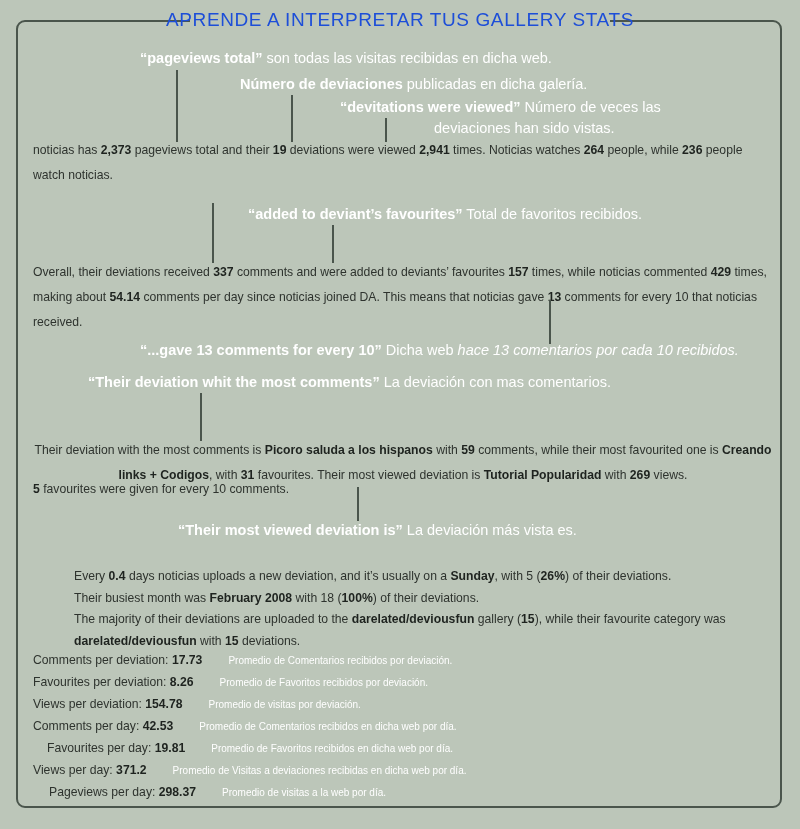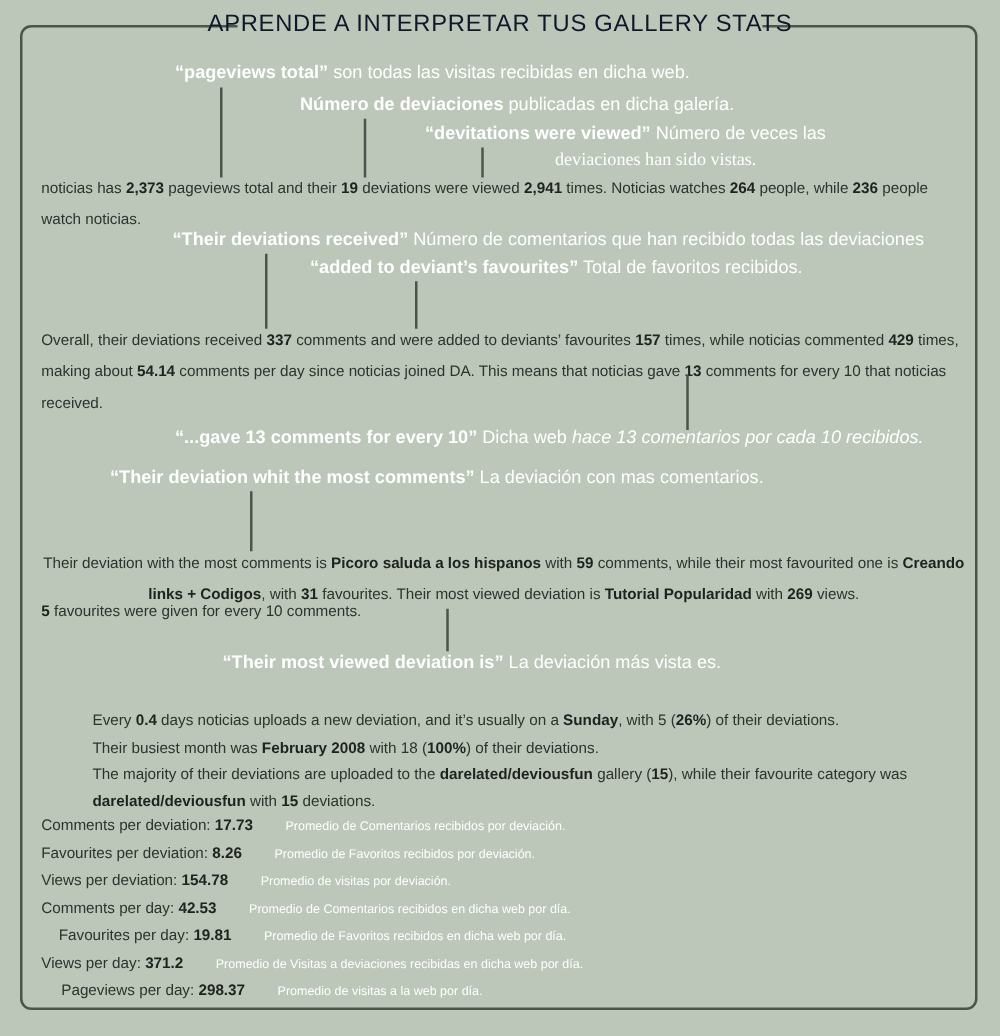"APRENDE A INTERPRETAR TUS GALLERY" .frame-title { color: #0f172a -> #1d4ed8 }
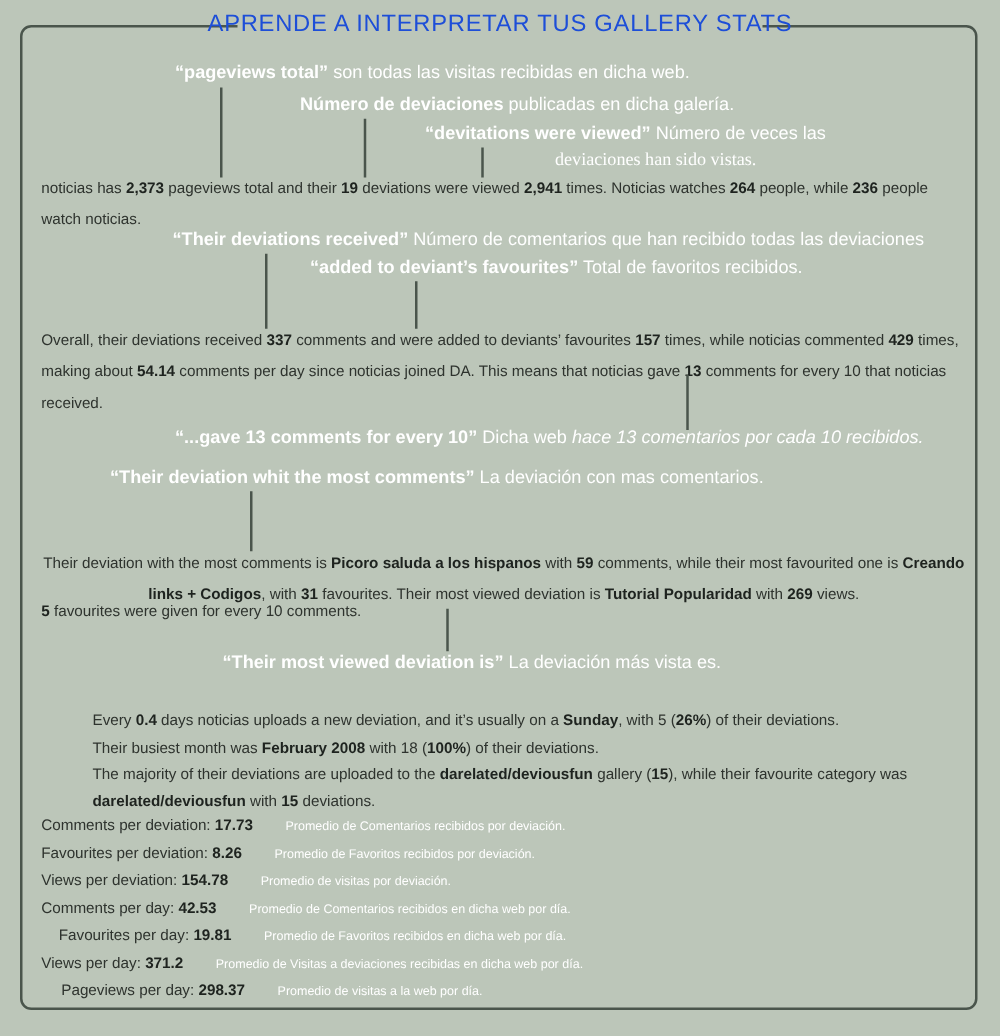"deviaciones han sido vistas." div.anno { font-family: Liberation Serif, serif -> none; left: 444px -> 434px }
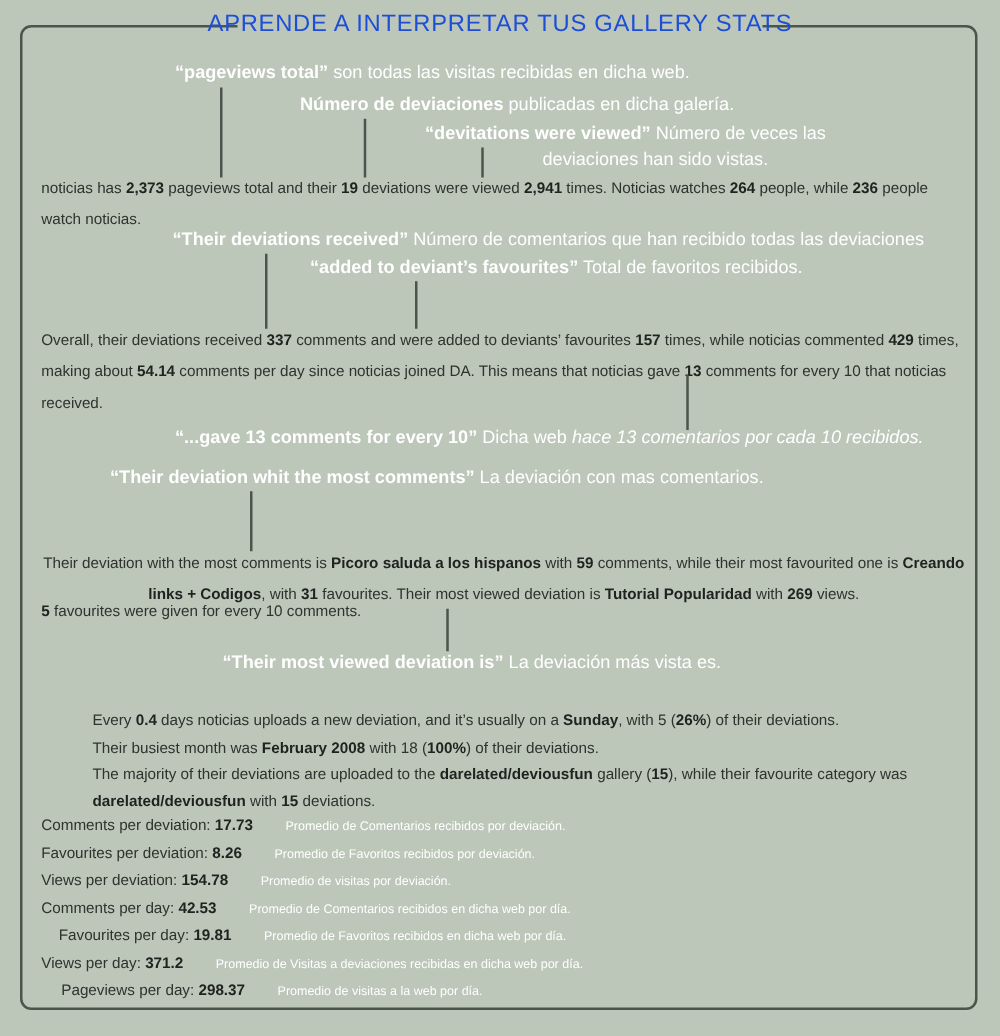"“Their deviations received” Número de" div.anno { html: <div> <b>“Their deviations received”</b><span> Número de comentarios que han recibido todas las deviaciones</span> </div> -> none }
